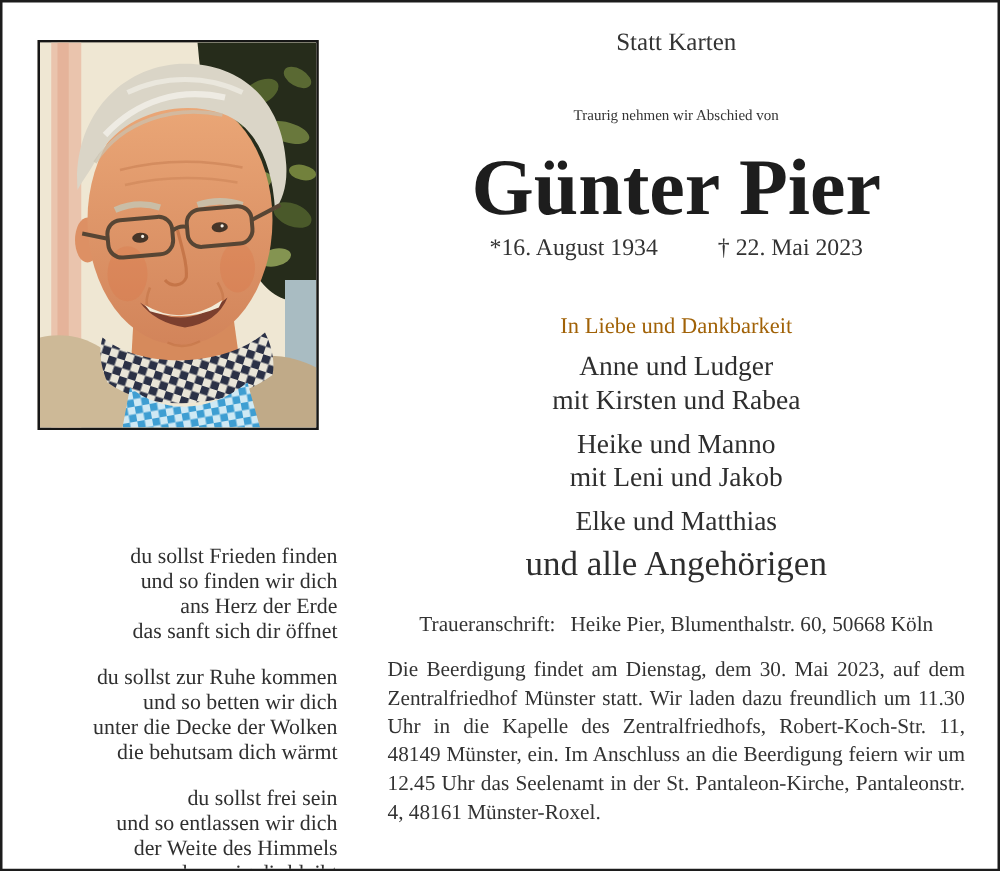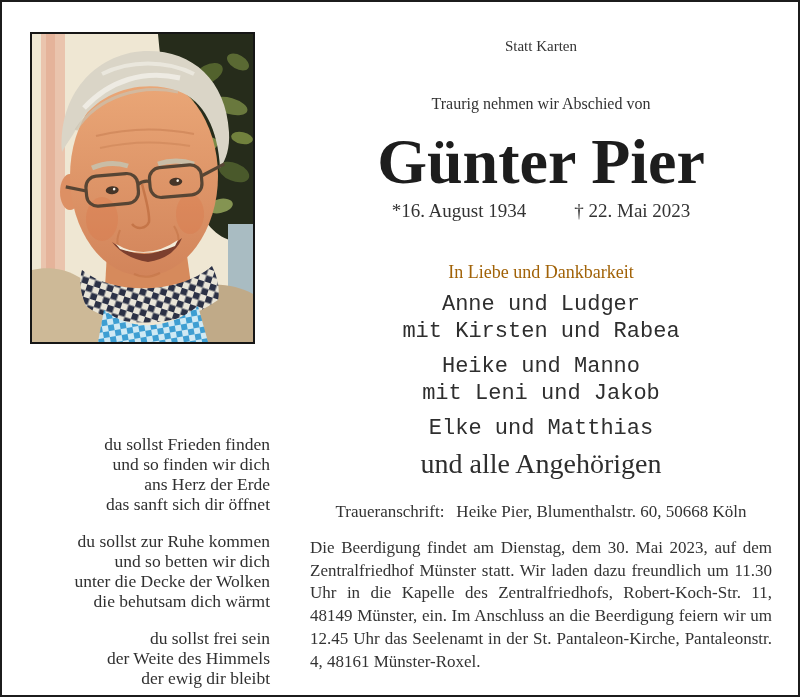"Statt Karten" .statt { font-size: 15px -> 20px; margin-top: 34px -> 22px }
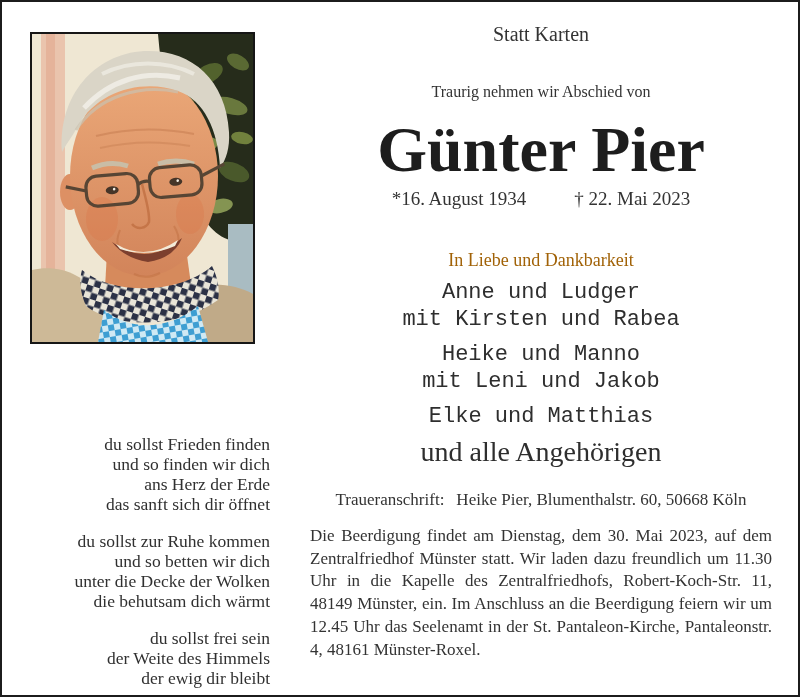"Traurig nehmen wir Abschied von" .intro { font-size: 16px -> 12px }
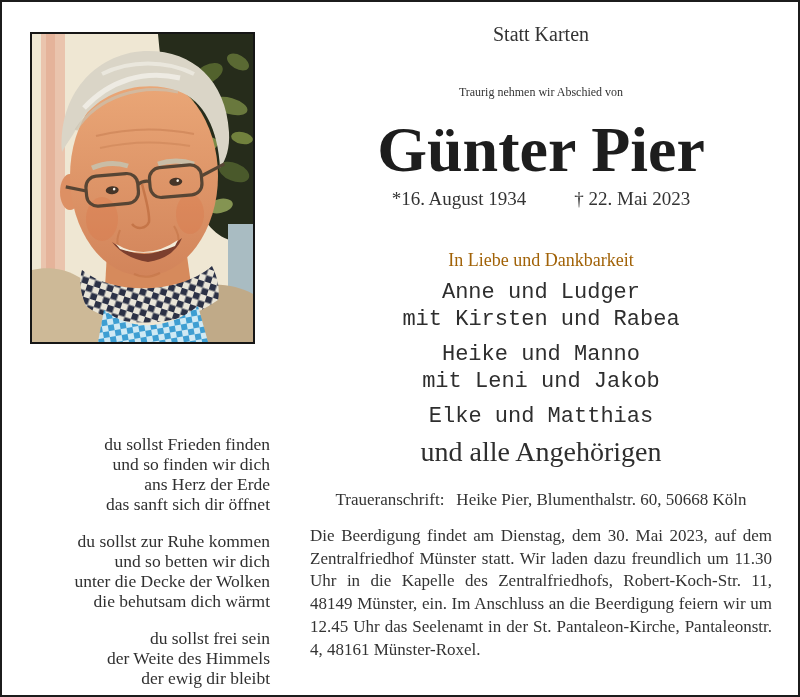"Anne und Ludger" .group { font-family: Liberation Mono, monospace -> none }
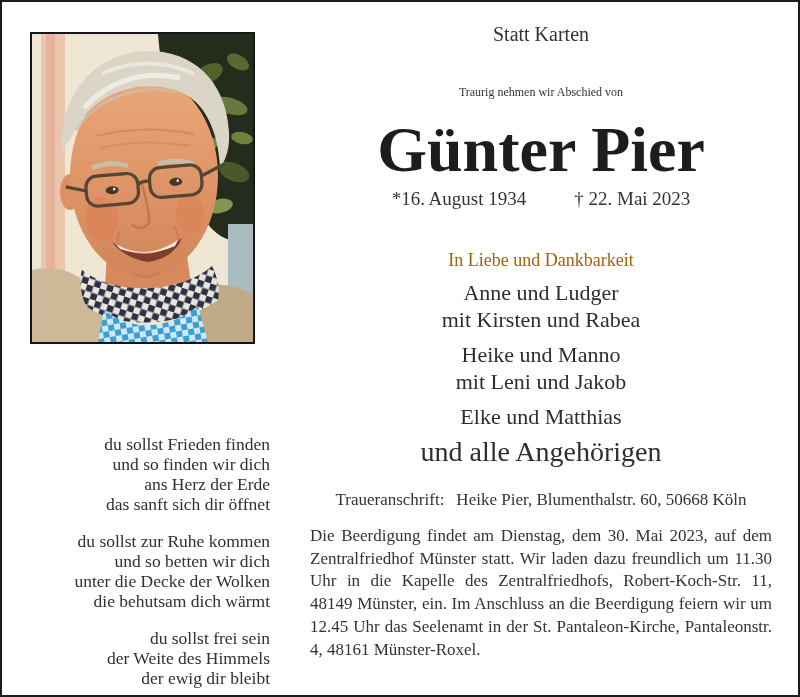"und so entlassen wir dich" div { html: none -> <div>und so entlassen wir dich</div> }
